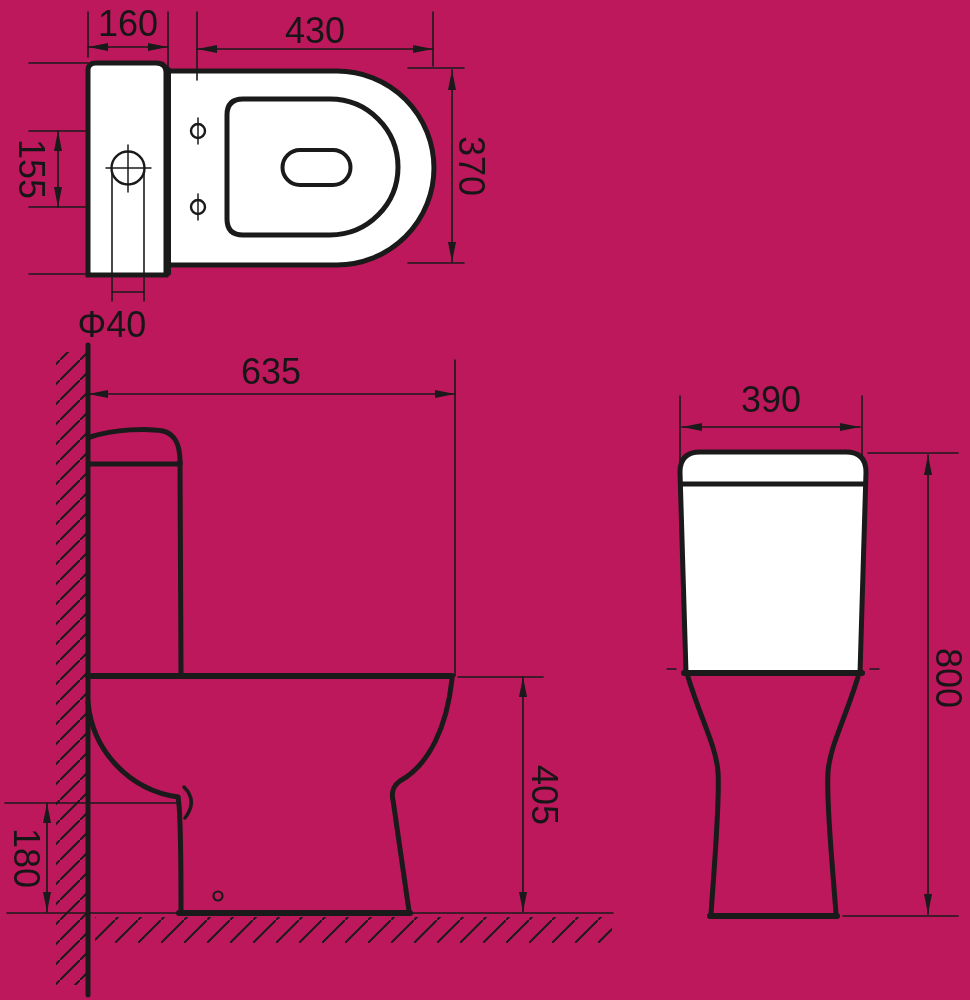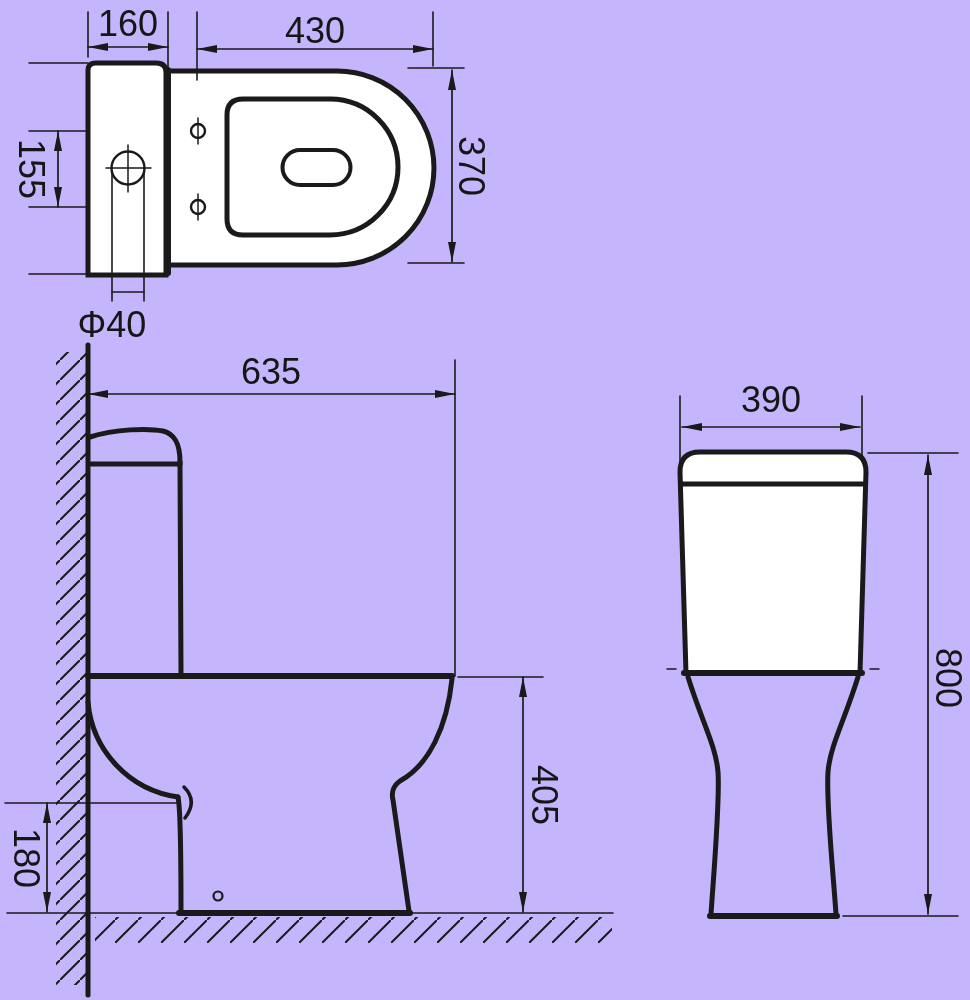"160" .stage { background: #c4b5fd -> #be185d }
